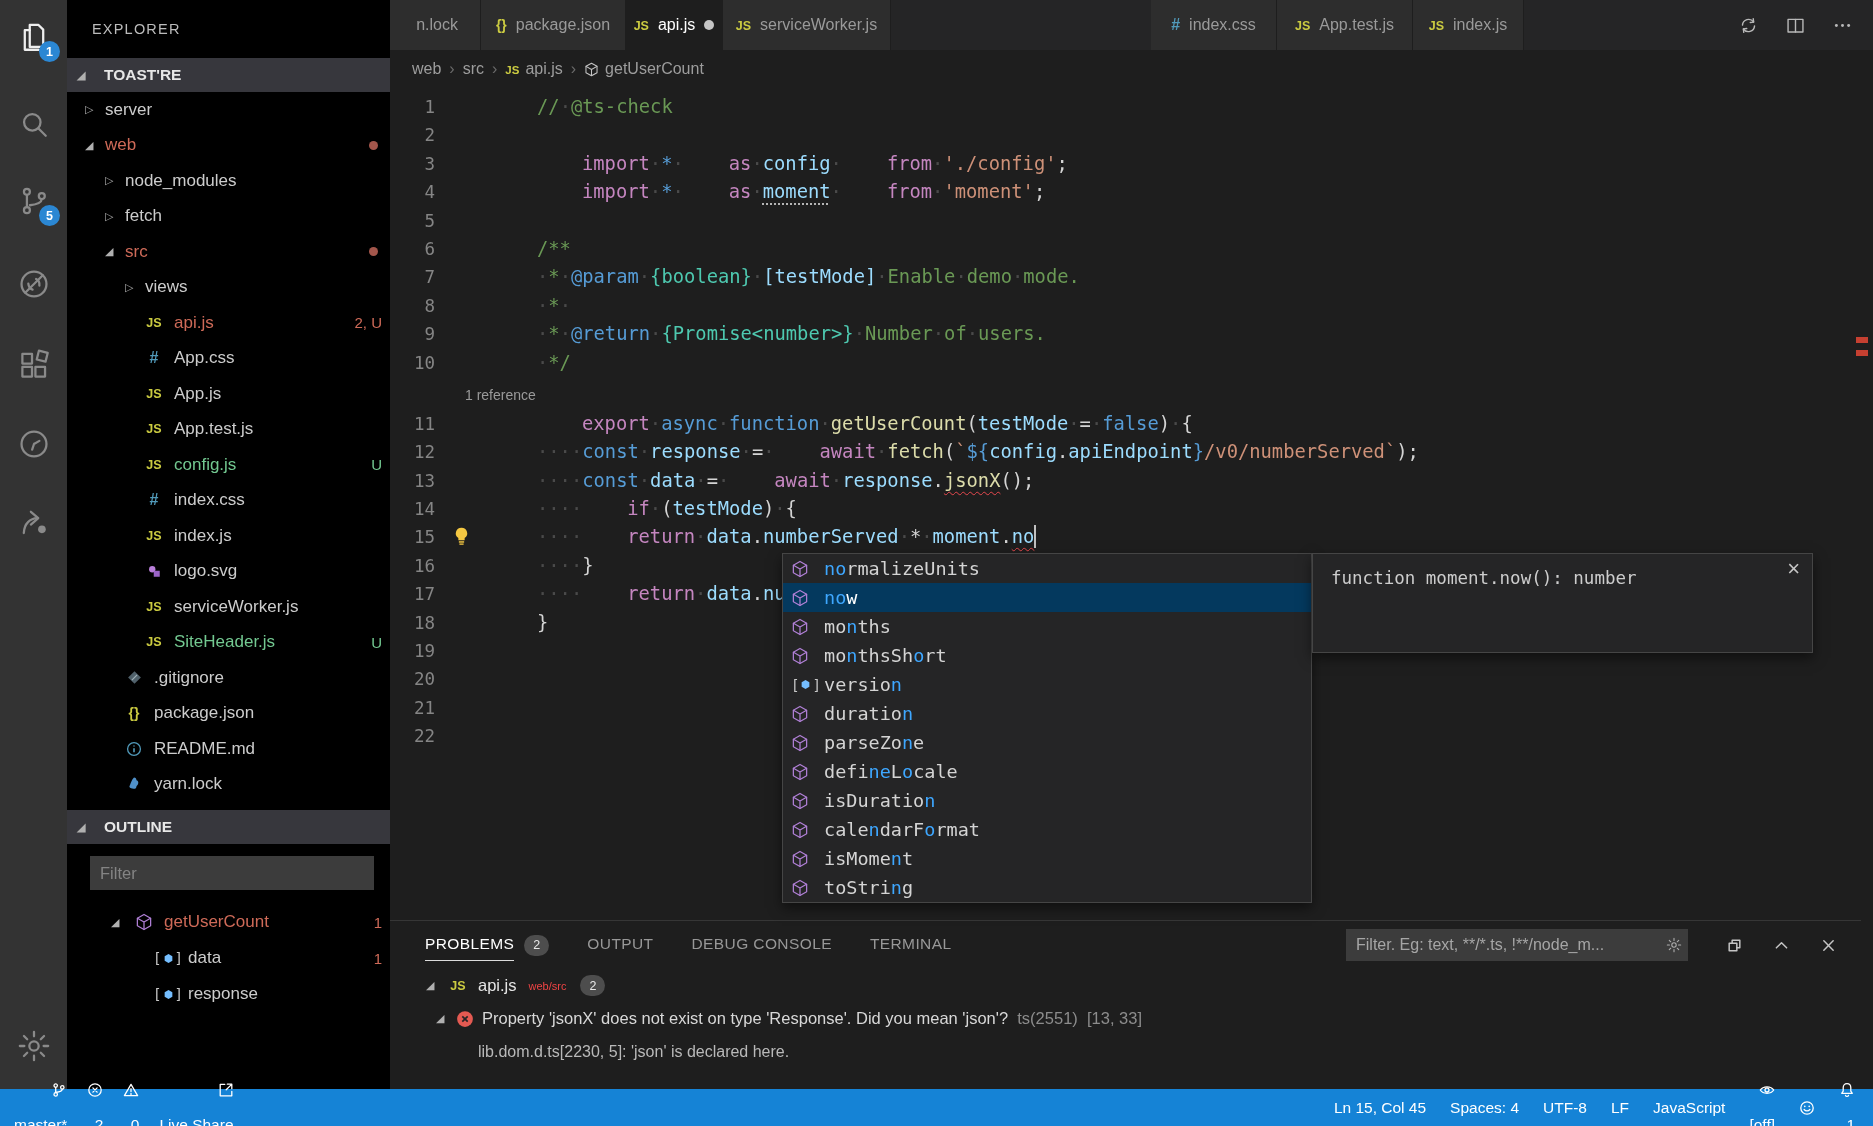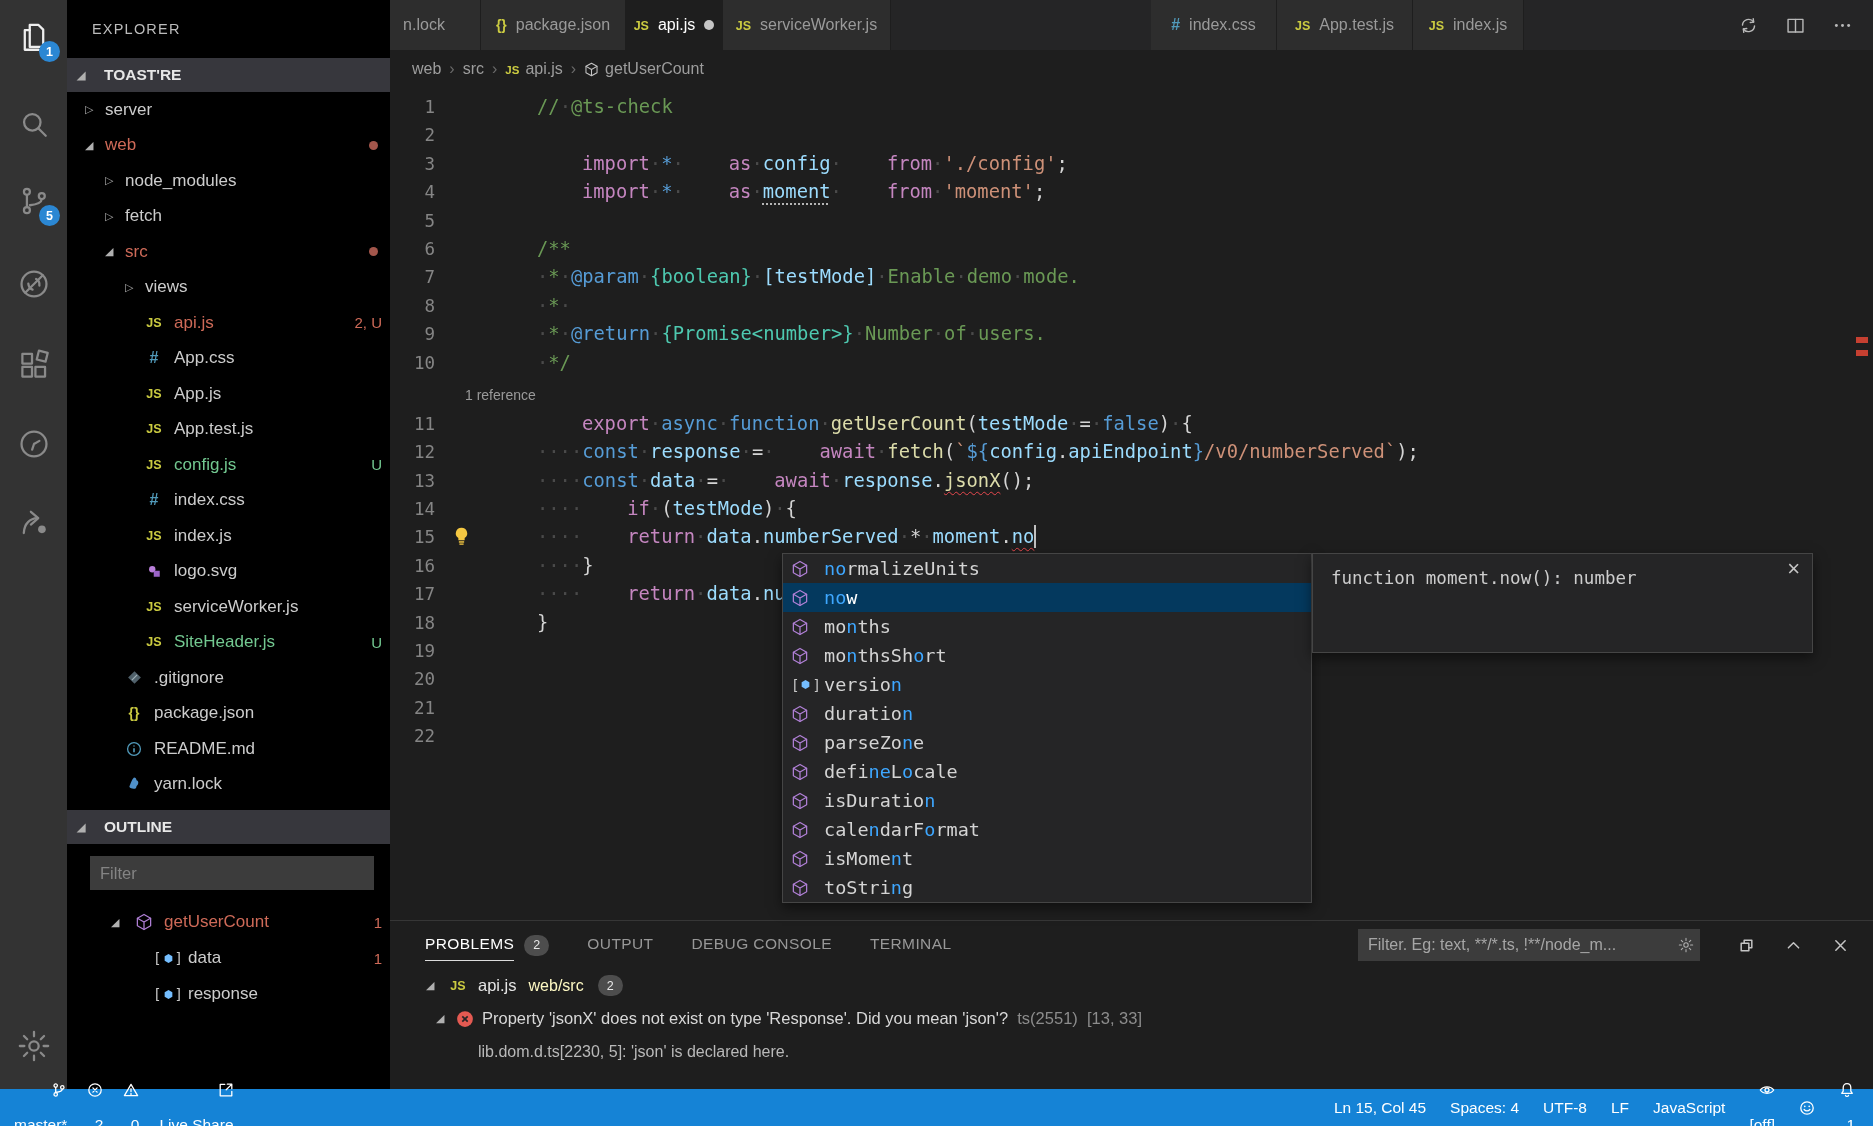"n.lock" .tab-clip { justify-content: center -> flex-end }
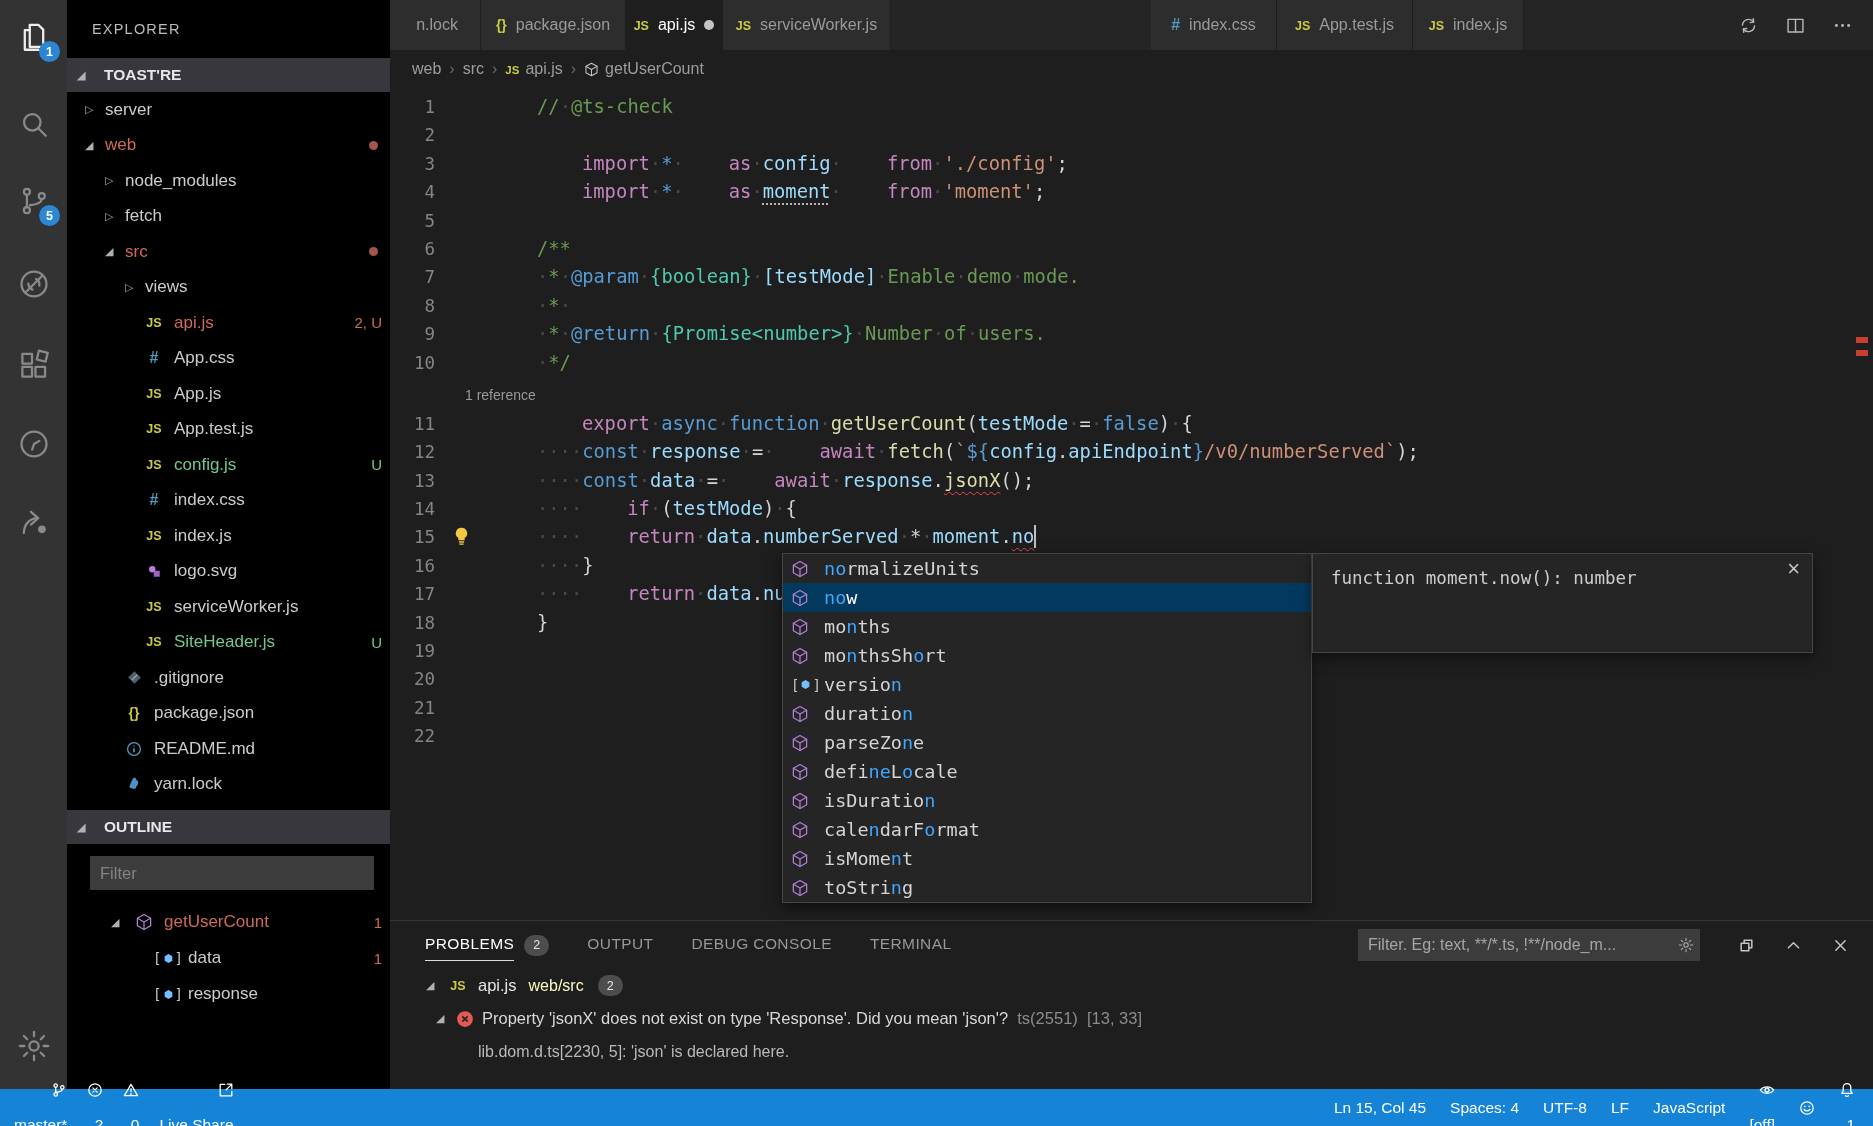"PROBLEMS" .panel { right: 0 -> 12px }
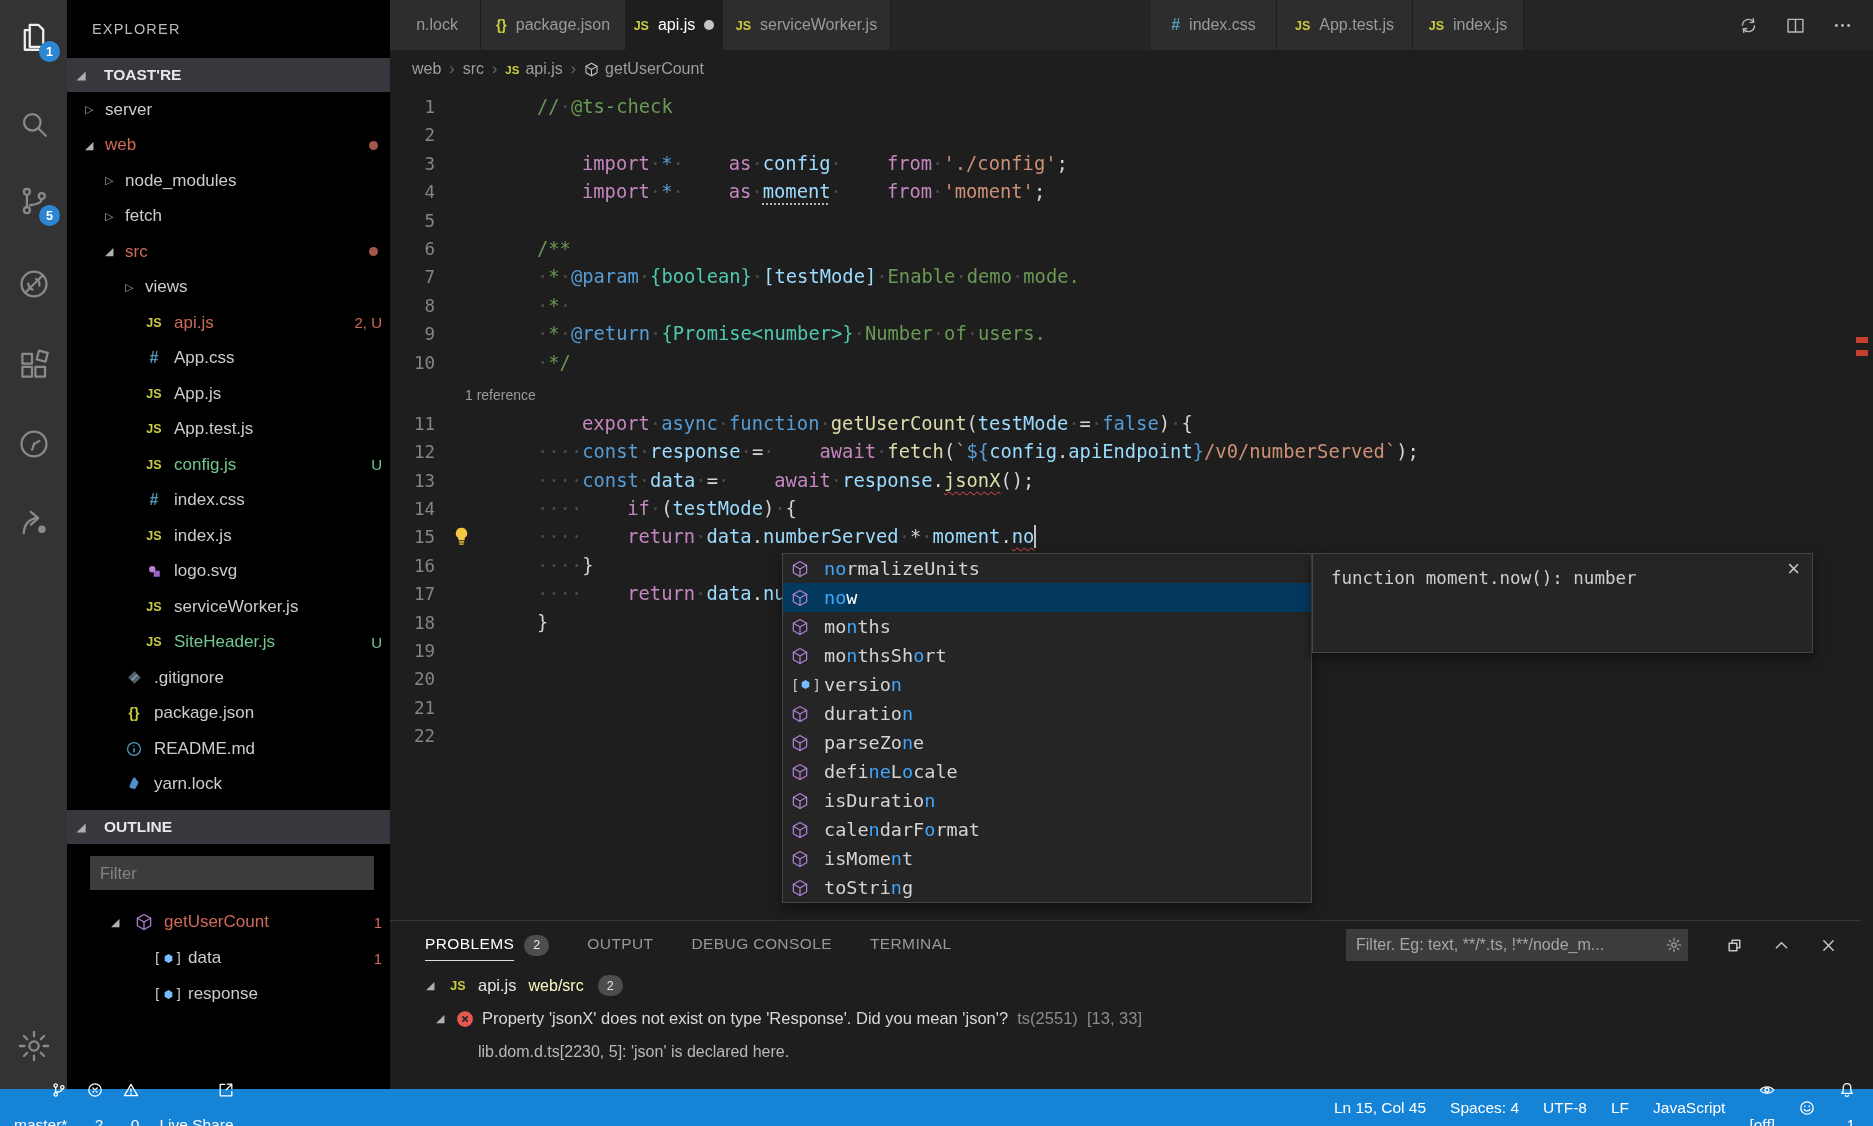"web/src" .ppath { color: #fef9c3 -> #ef4444; font-size: 16px -> 11px }
